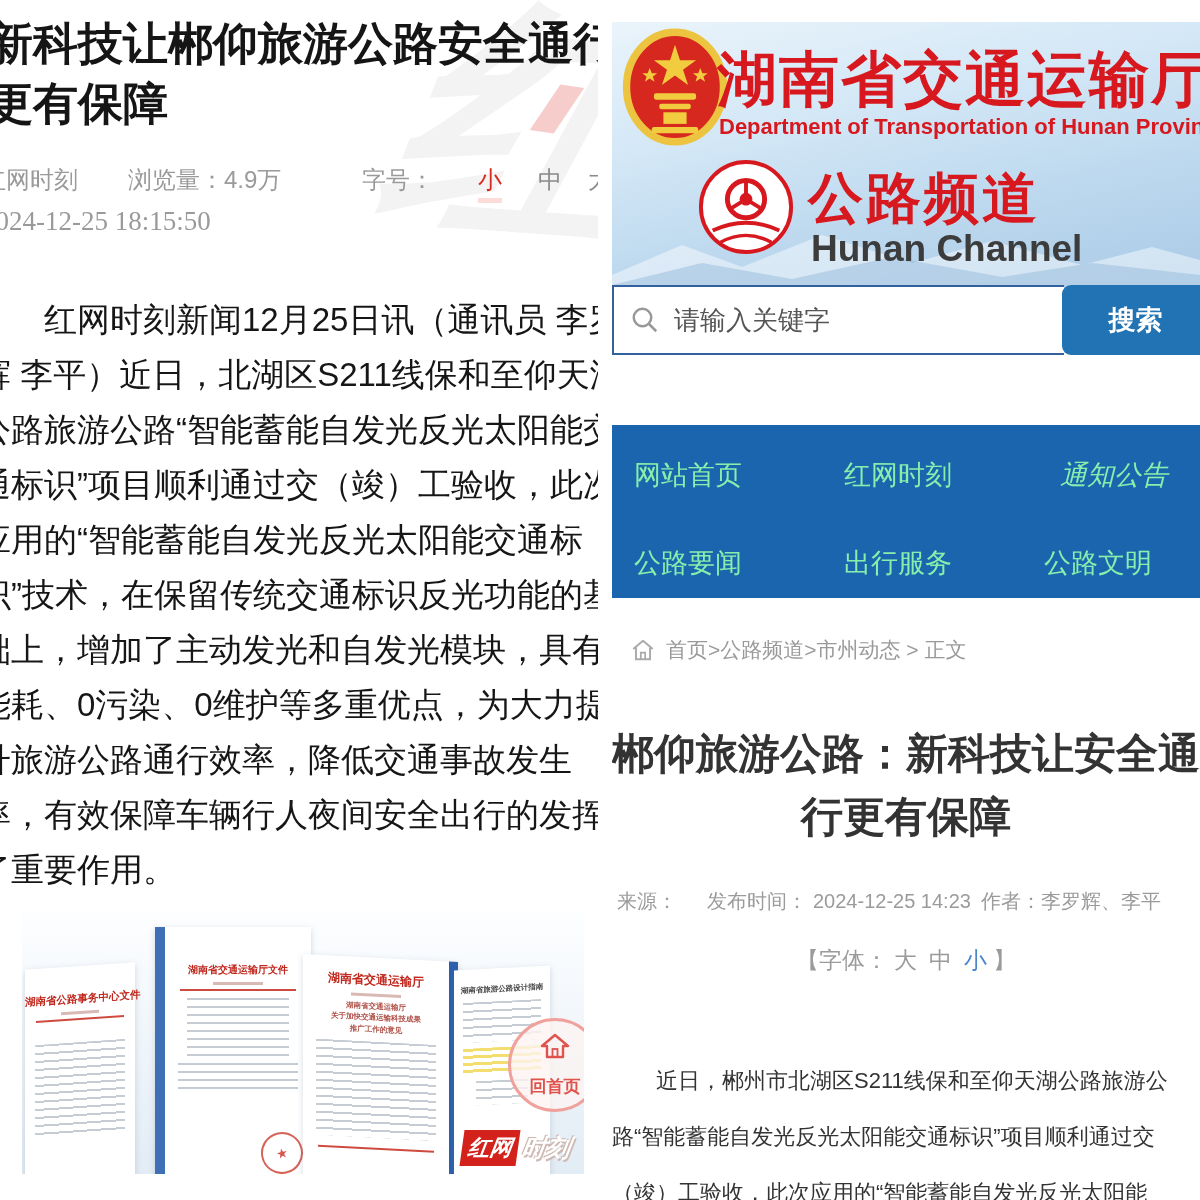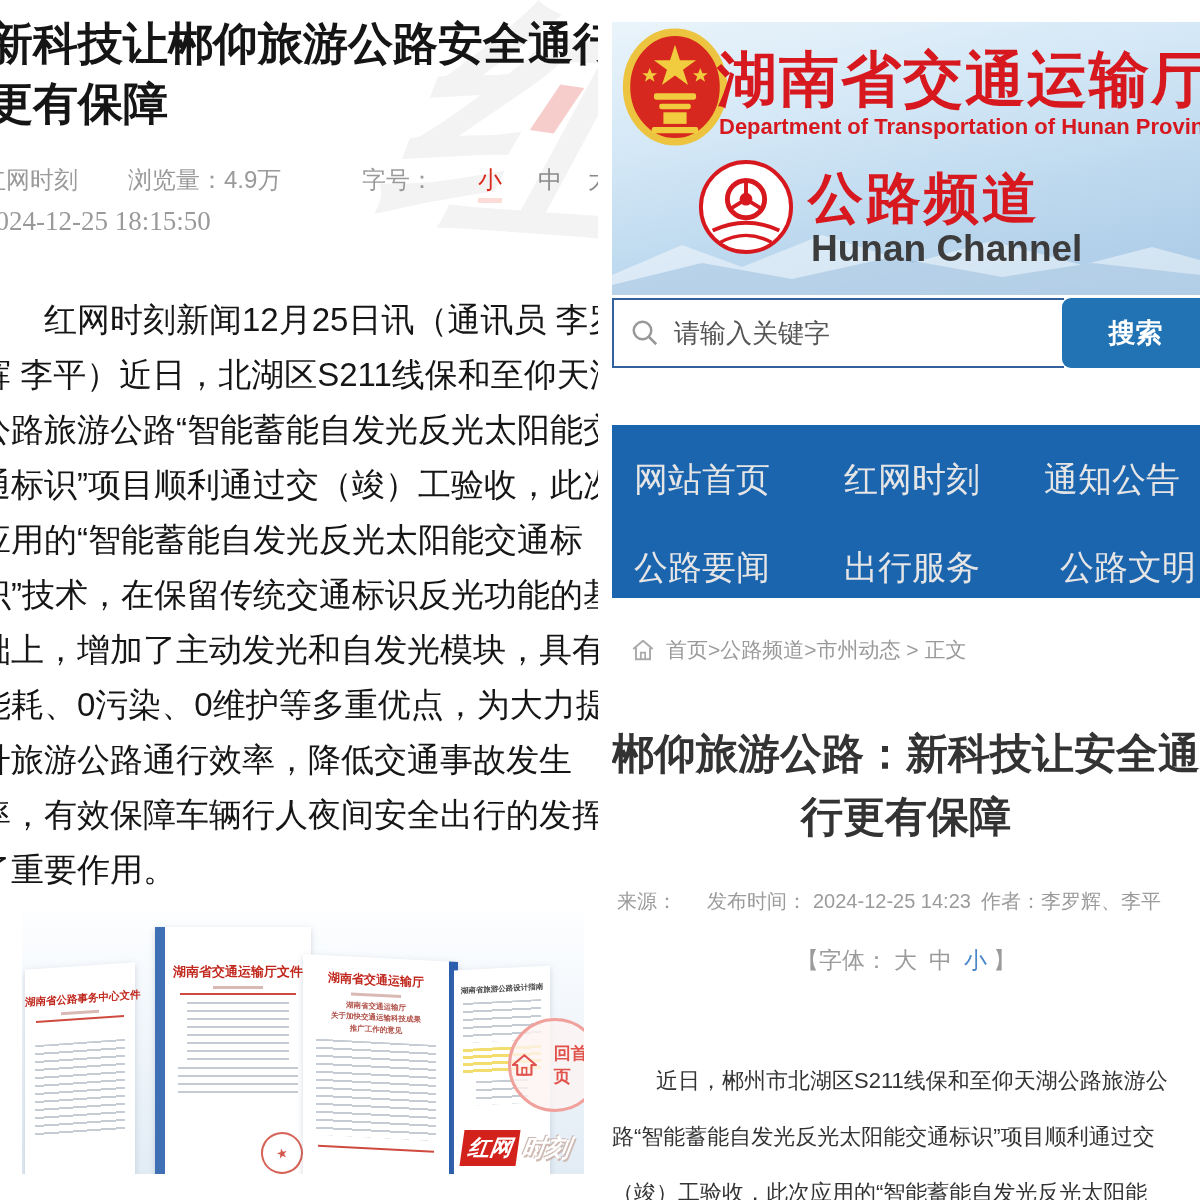"请输入关键字" .search-row { top: 298px -> 285px }
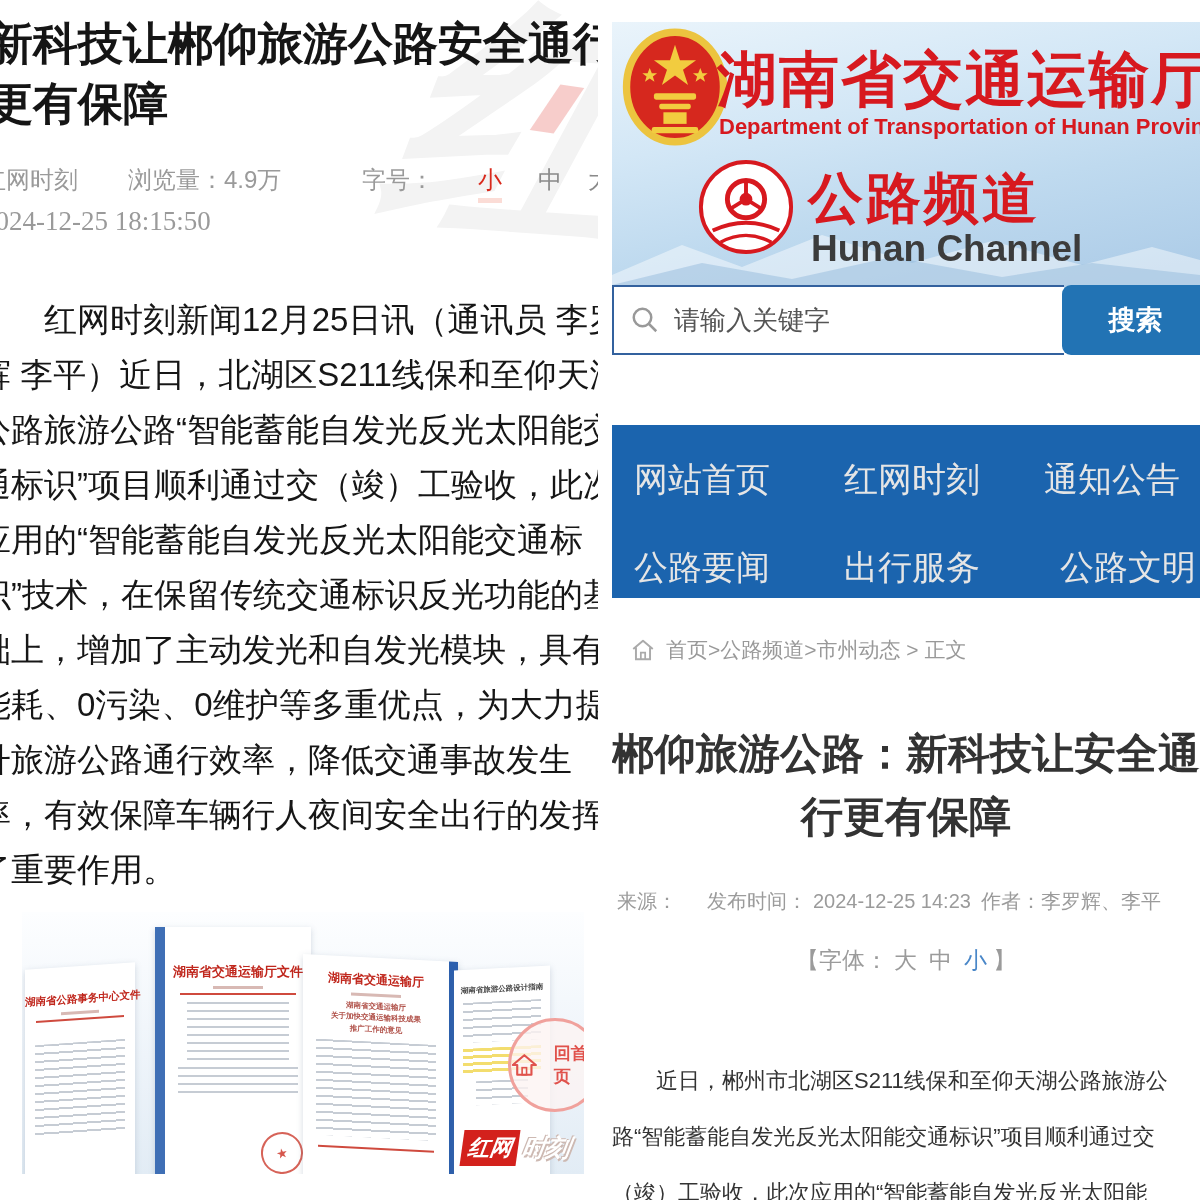"网站首页" .nav-item { color: #e5e5e5 -> #86efac; font-size: 34px -> 27px }
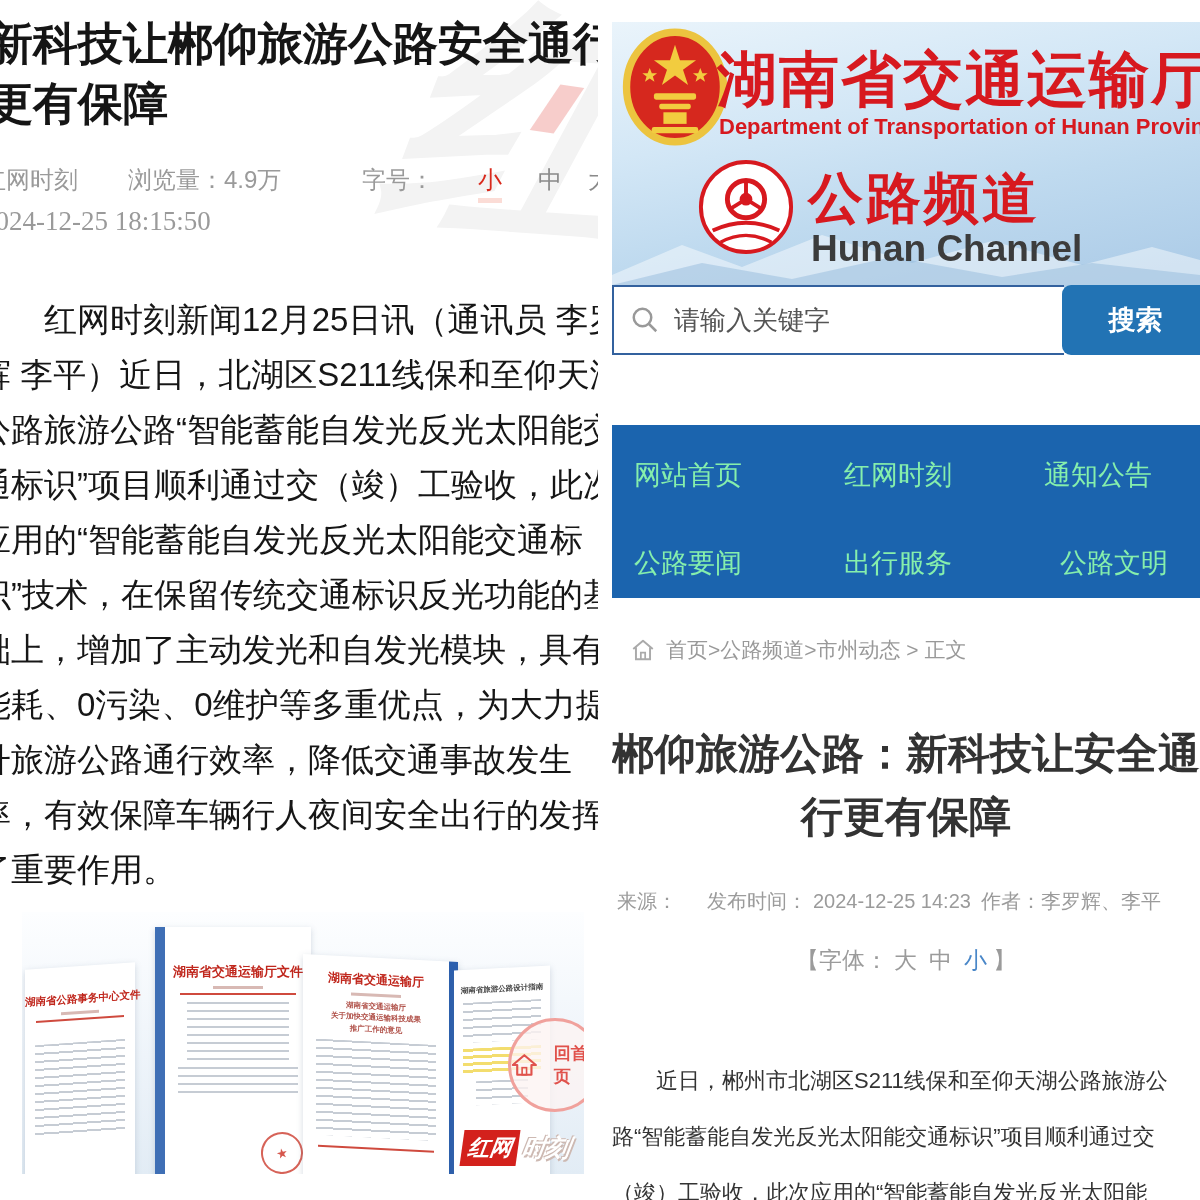"通知公告" span.nav-item { font-style: none -> italic; left: 432px -> 448px }
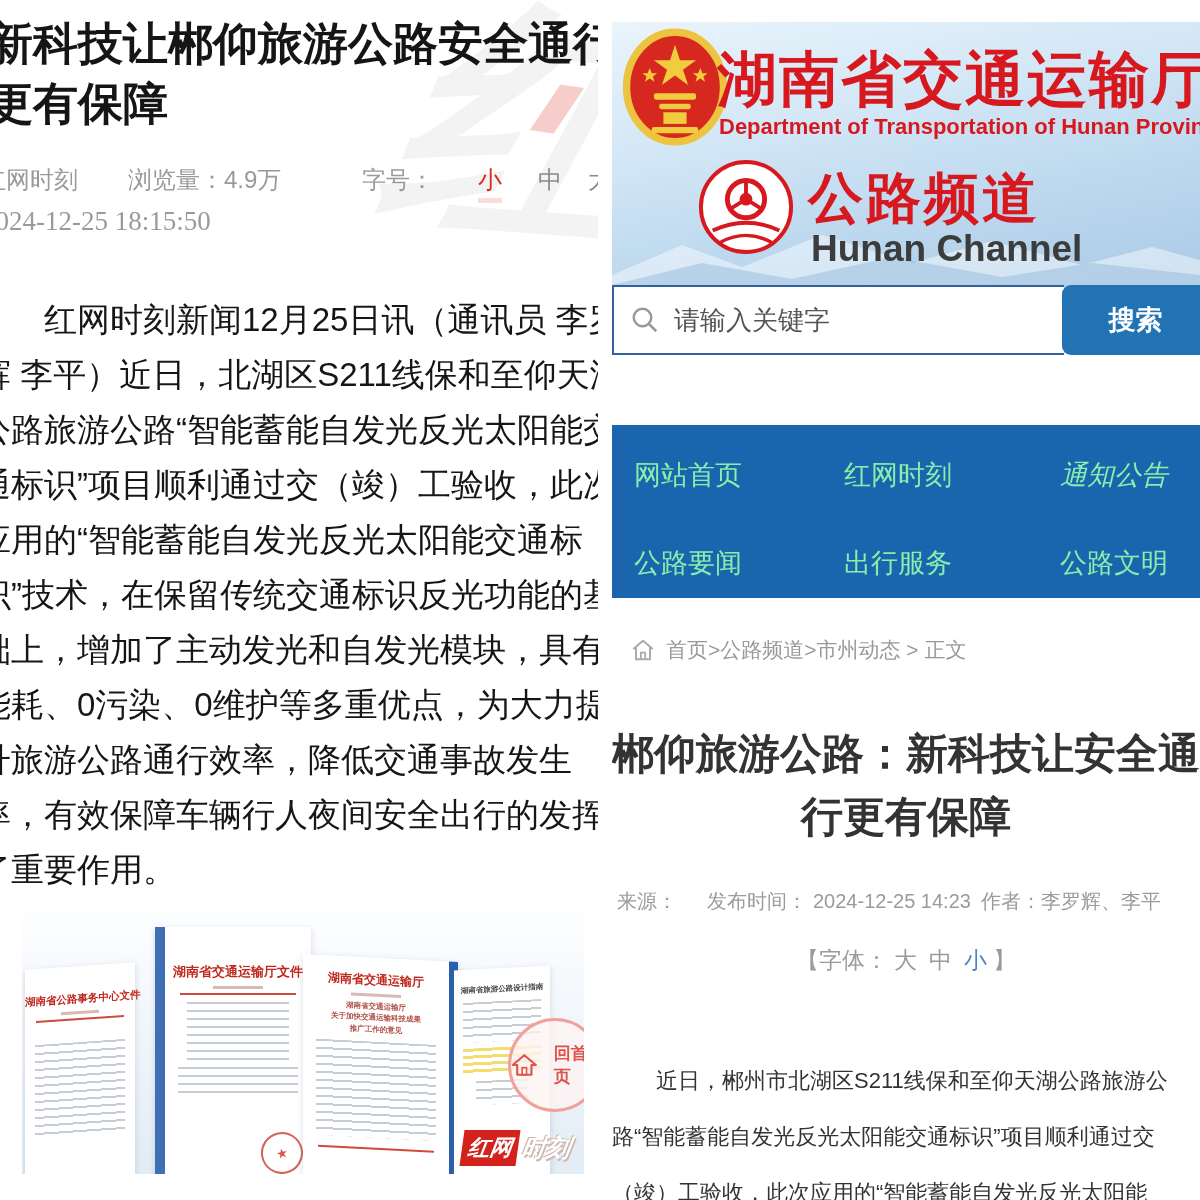"公路文明" span.nav-item { left: 448px -> 432px }
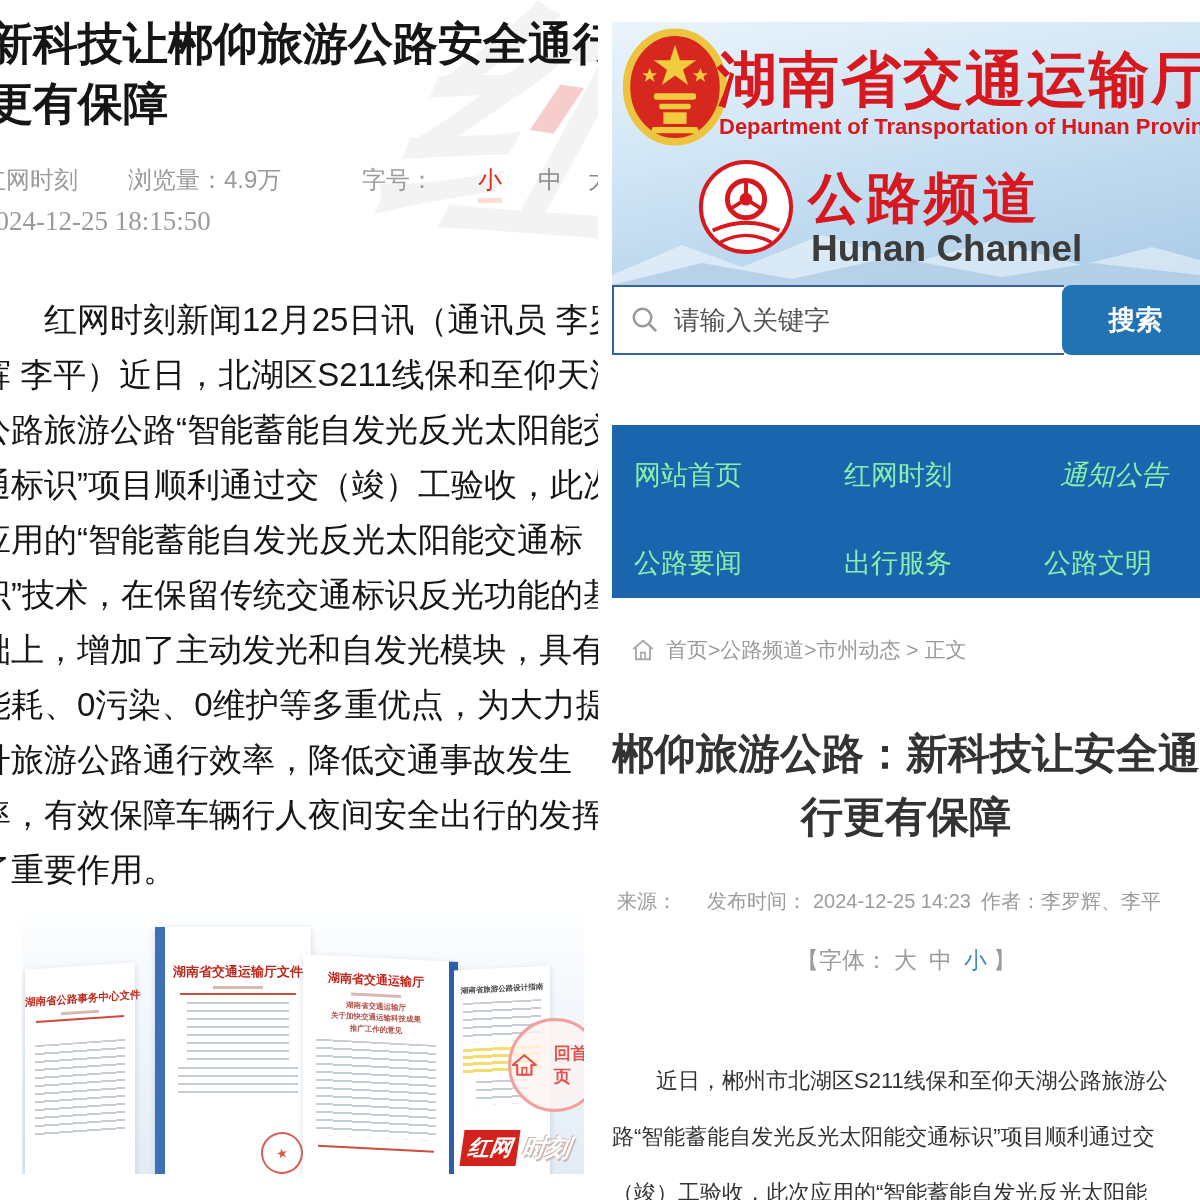"湖南省交通运输厅文件" .doc2 .doc-title { font-size: 13px -> 10px }
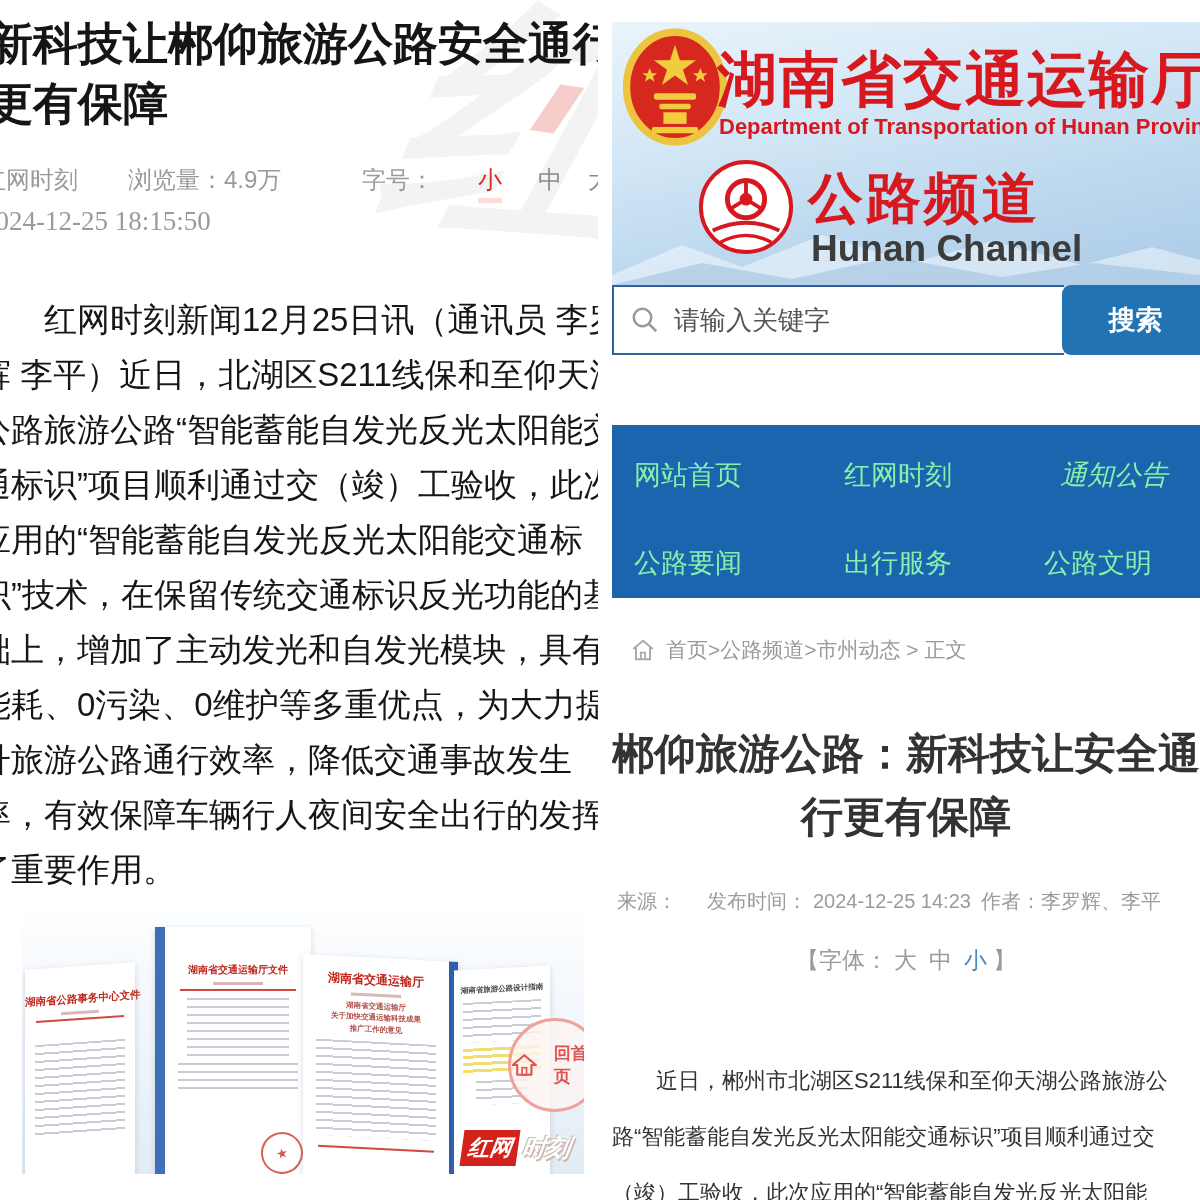"回首页" .home-btn { flex-direction: row -> column }
